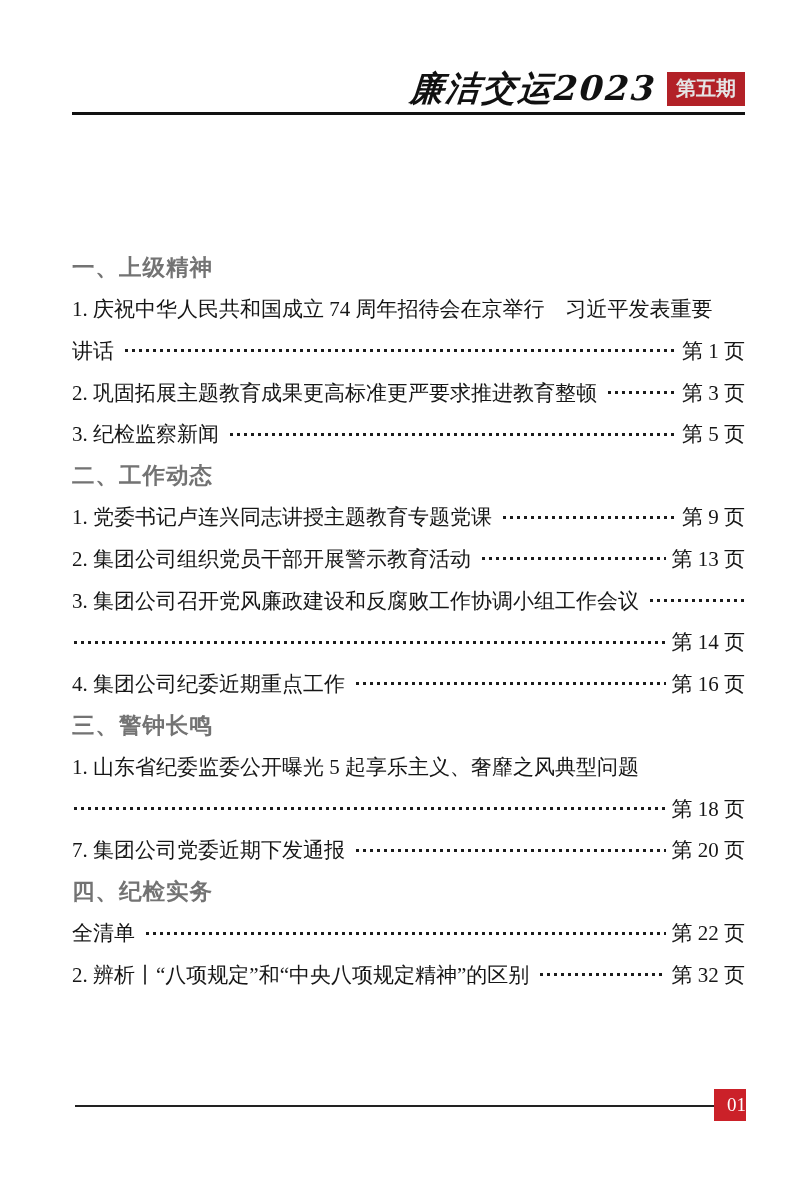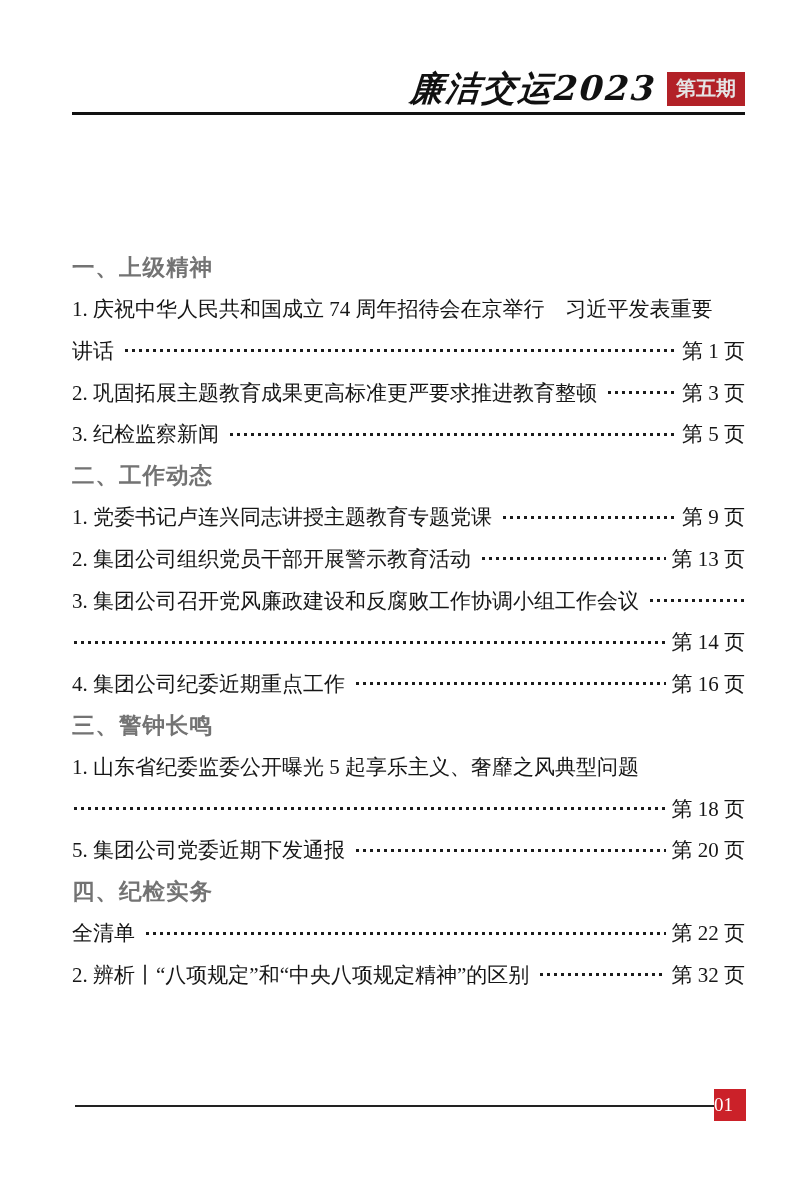"5. 集团公司党委近期下发通报" span.t { text: 5 -> 7 }
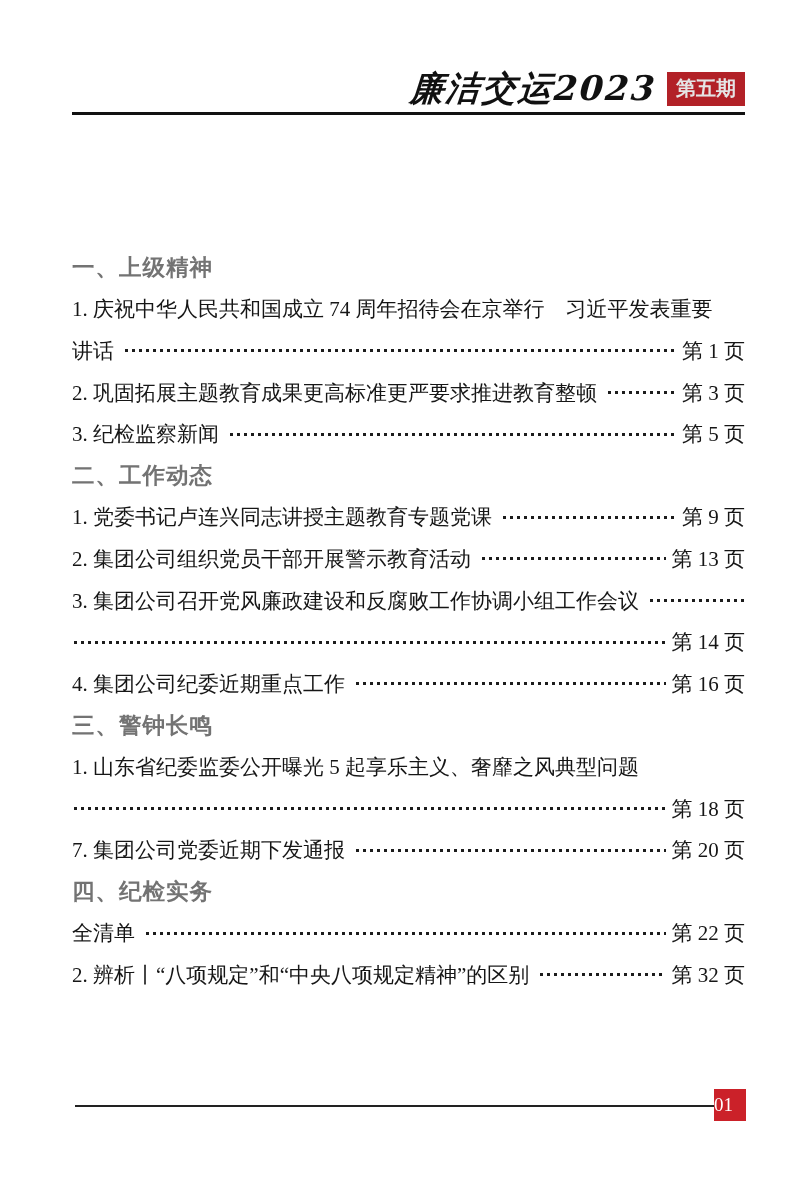"01" .page-num-badge { text-align: left -> right }
